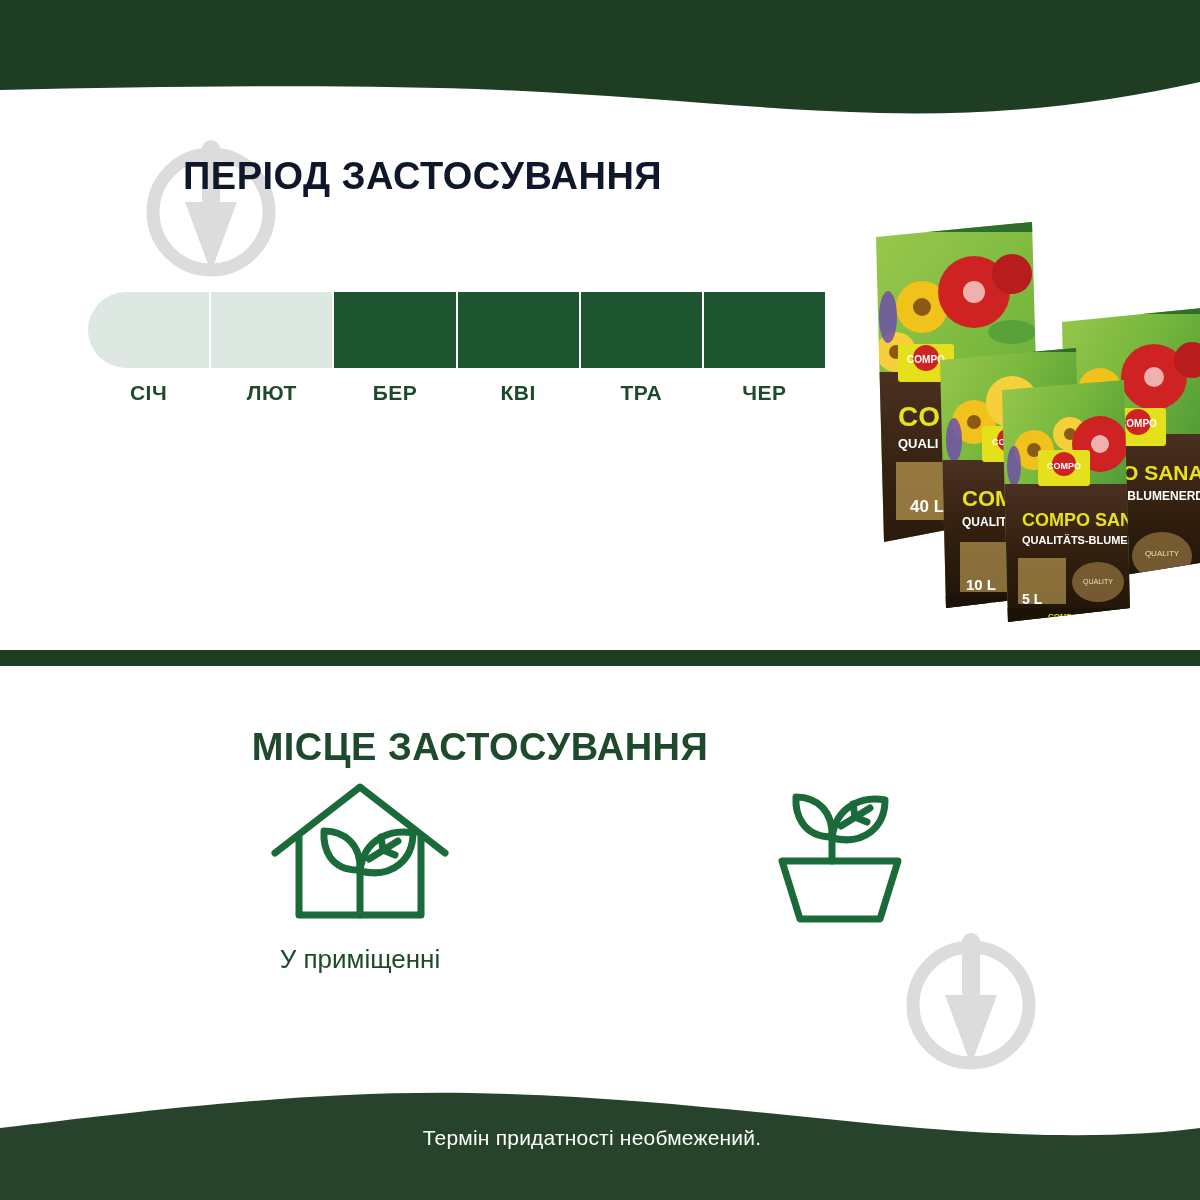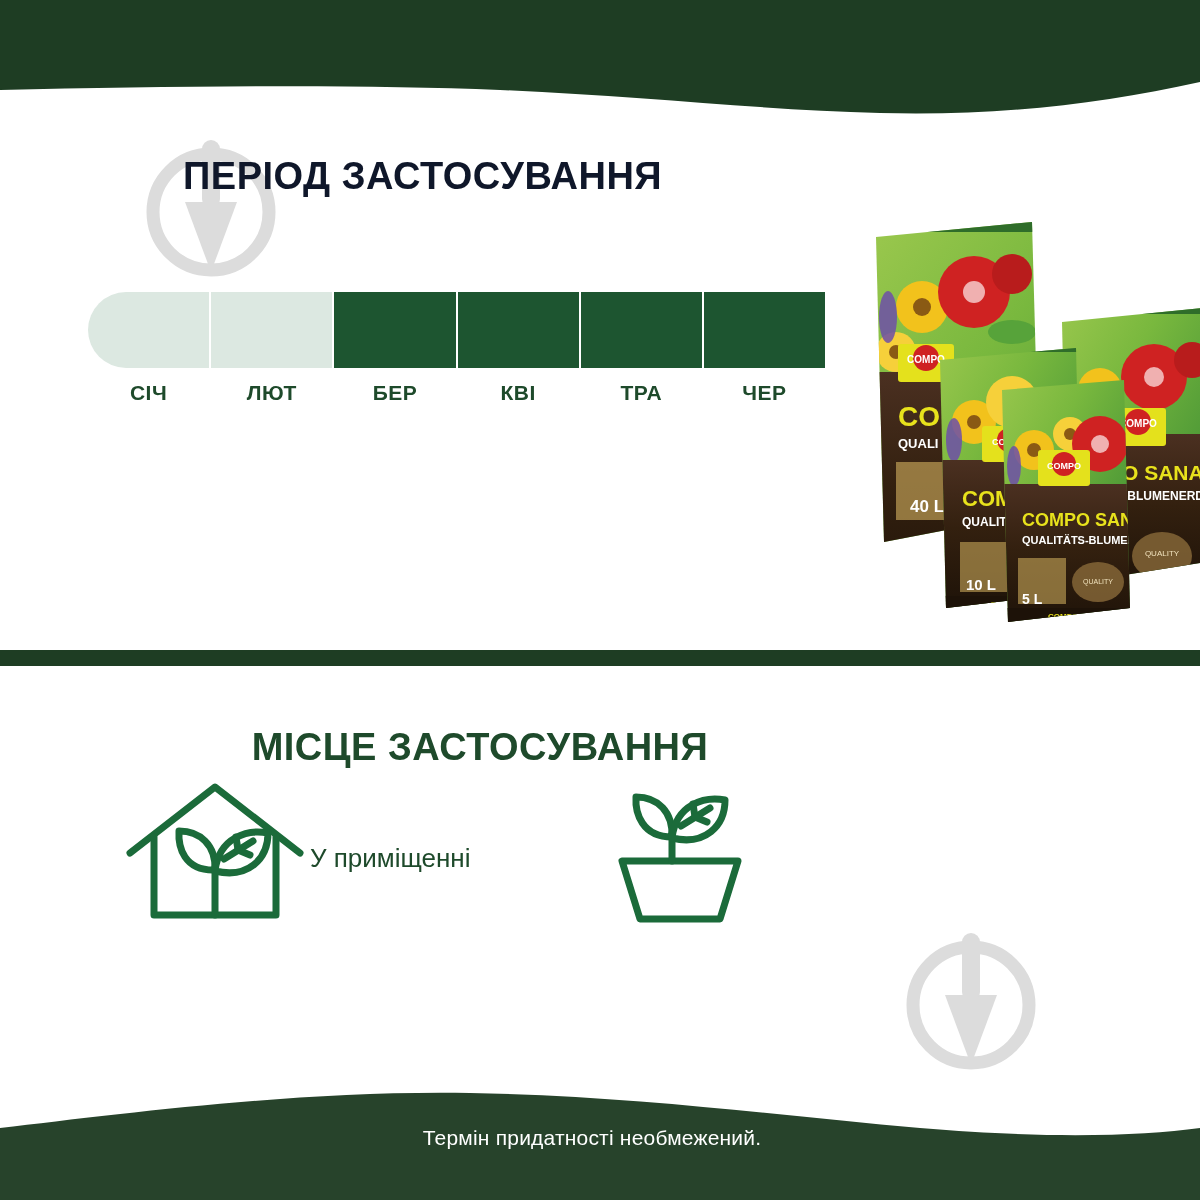"У приміщенні" .usage-item { flex-direction: row -> column }
